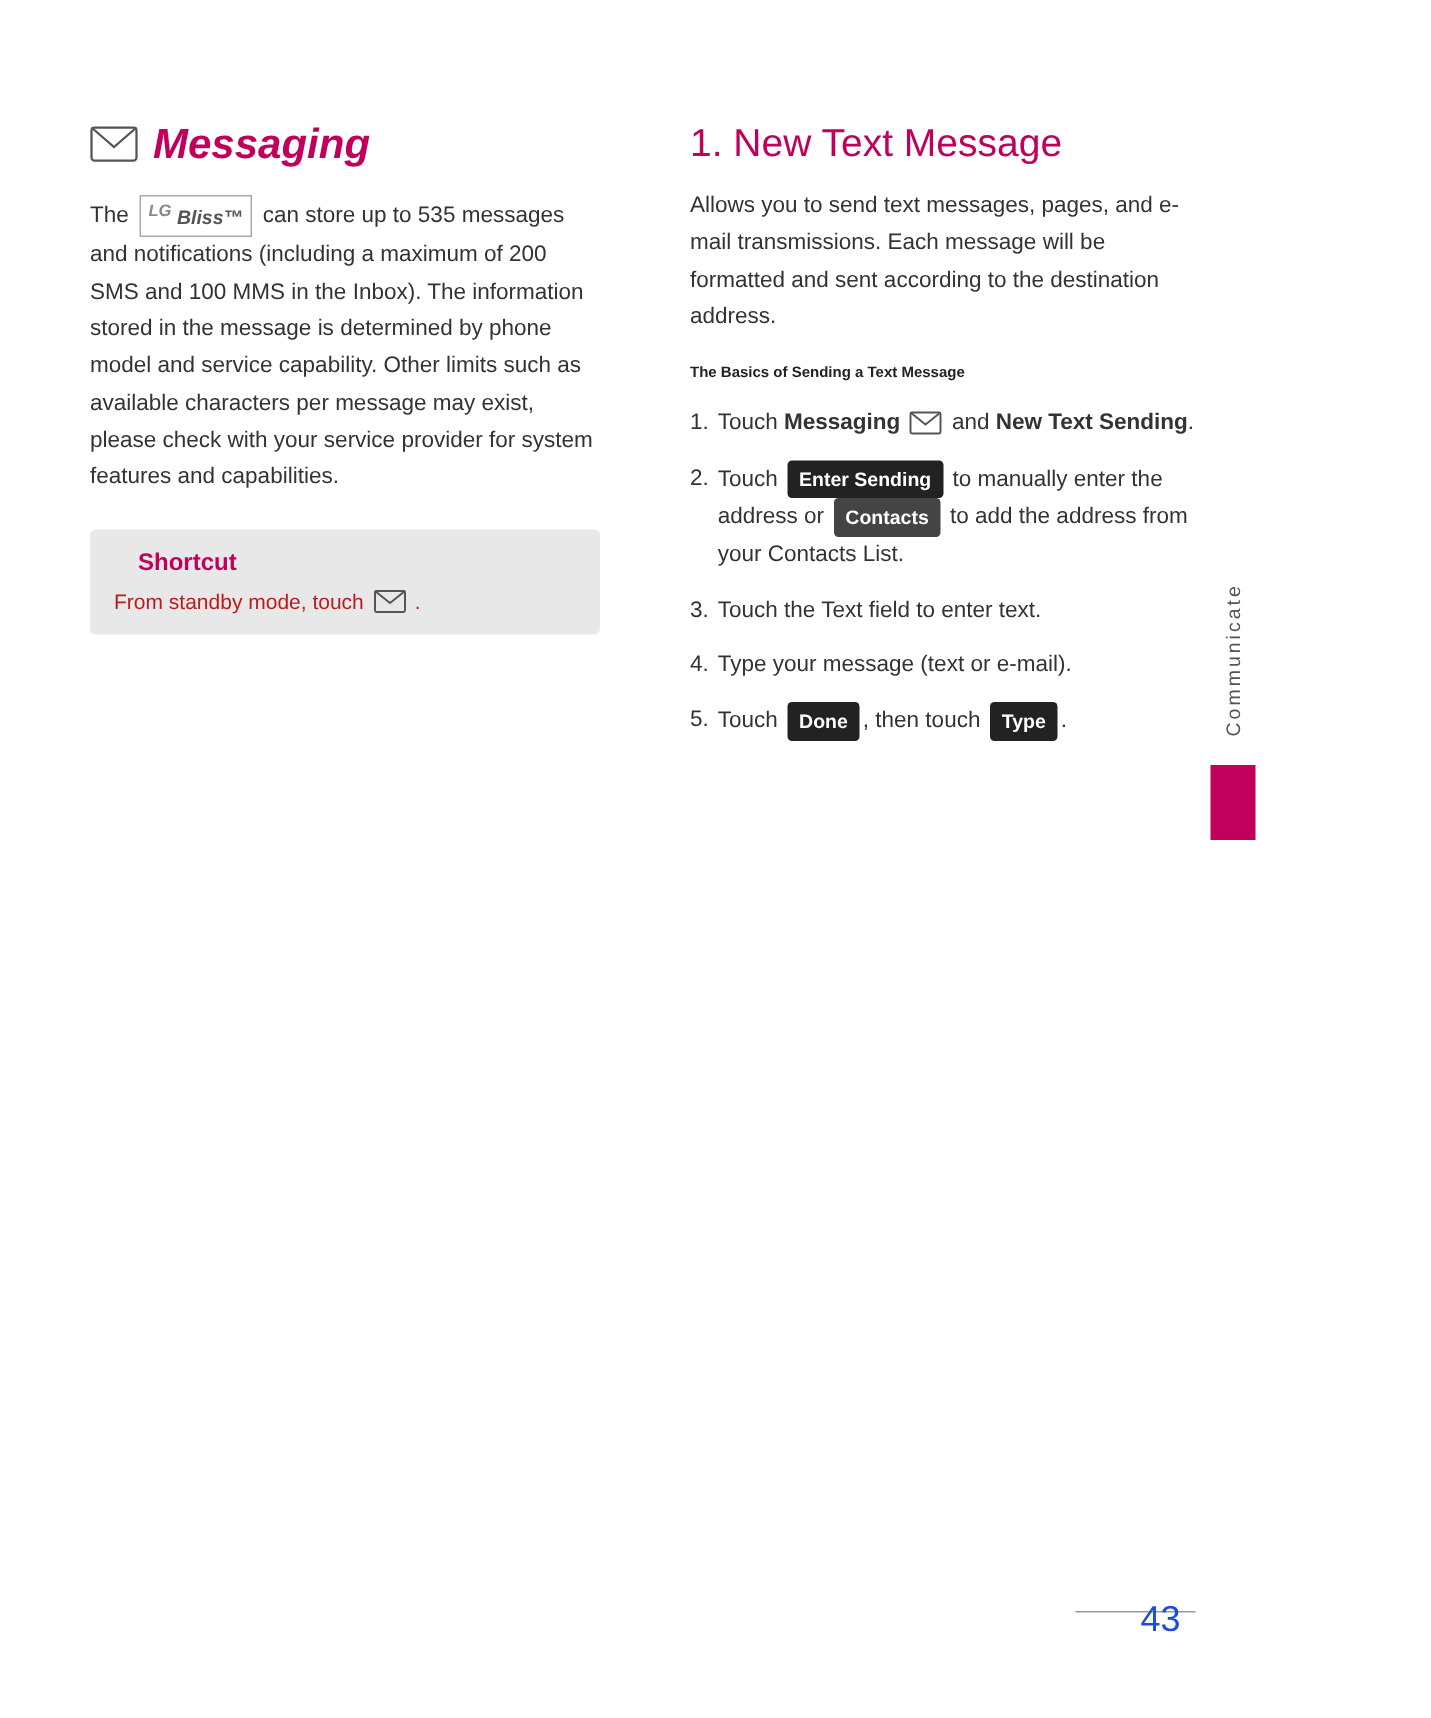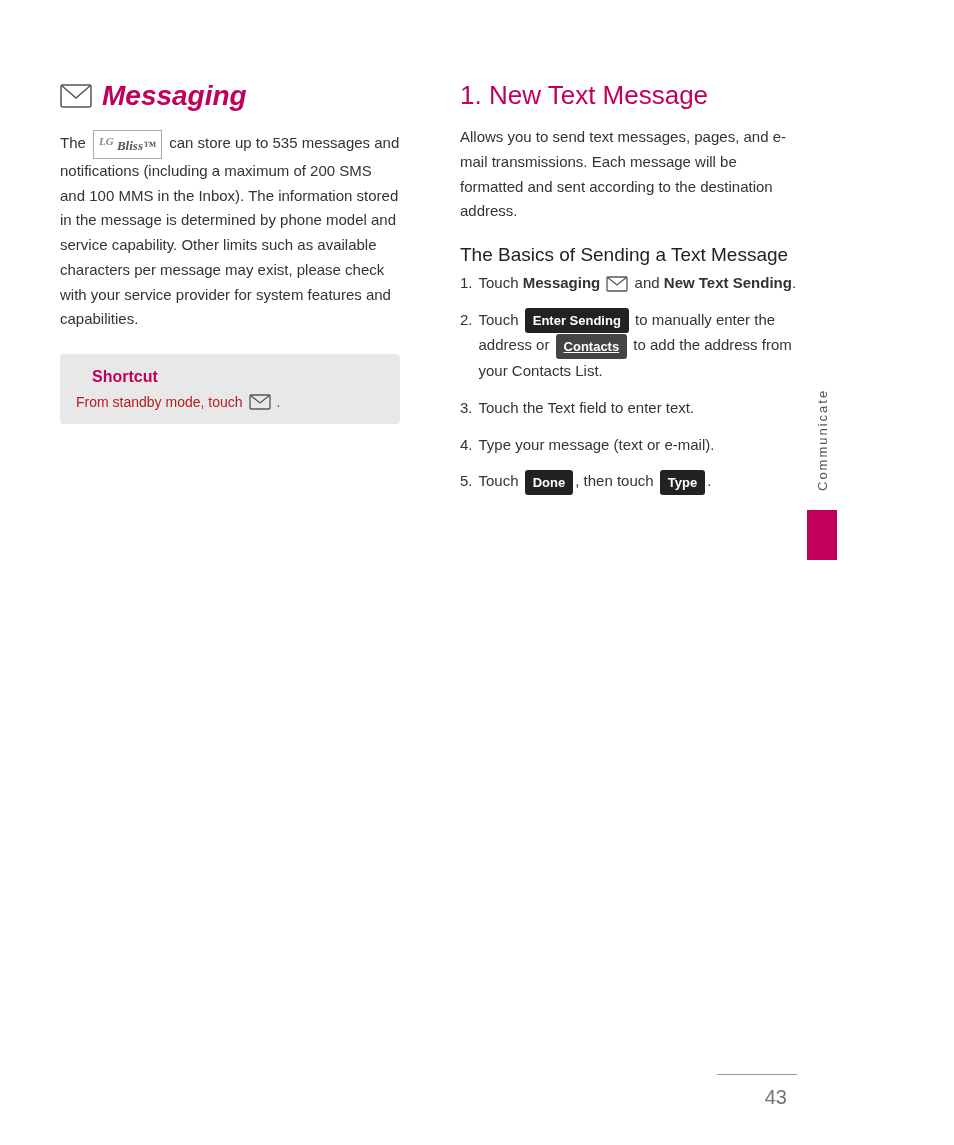"LG Bliss™" .brand-logo { font-family: Liberation Serif, serif -> none }
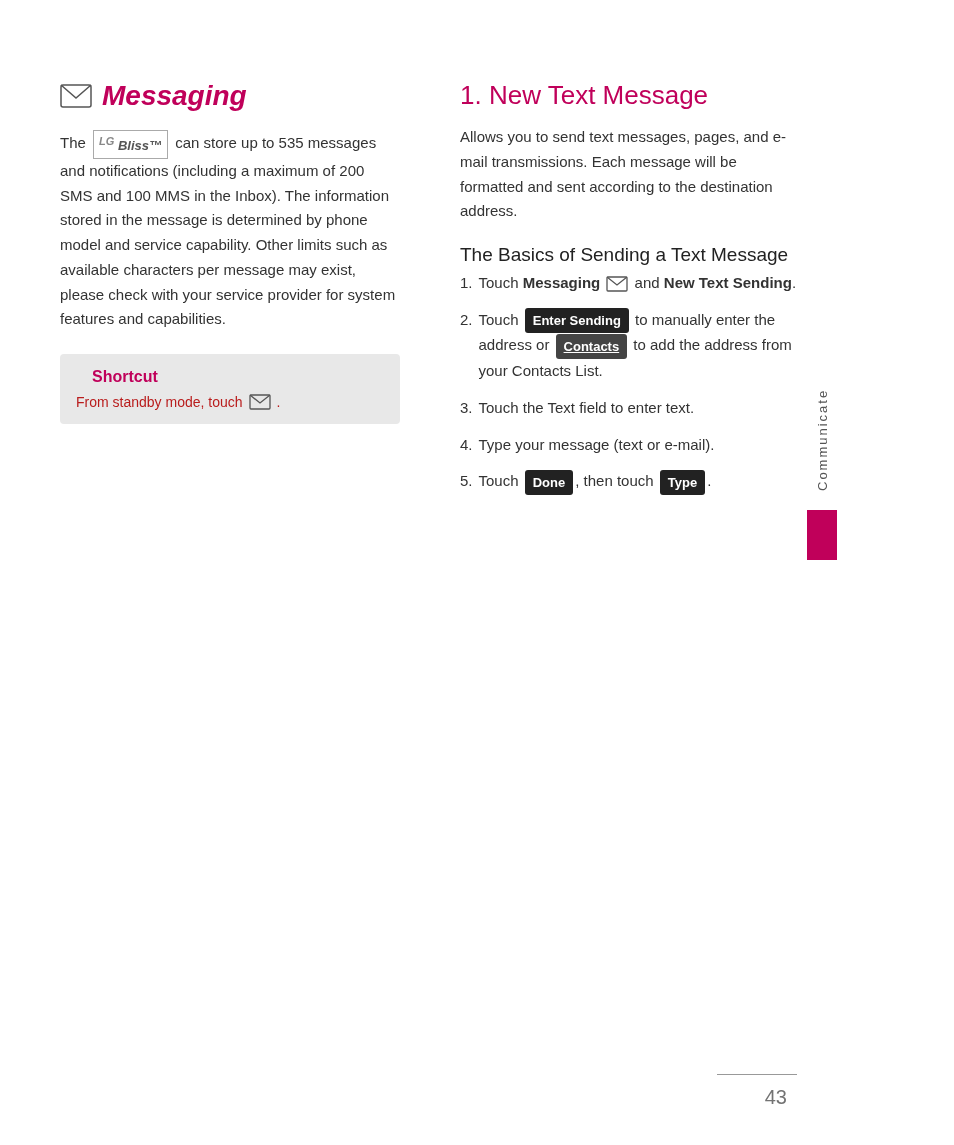"The Basics of Sending a" .subsection-title { font-size: 19px -> 10px; font-weight: normal -> bold; margin-bottom: 2px -> 14px }
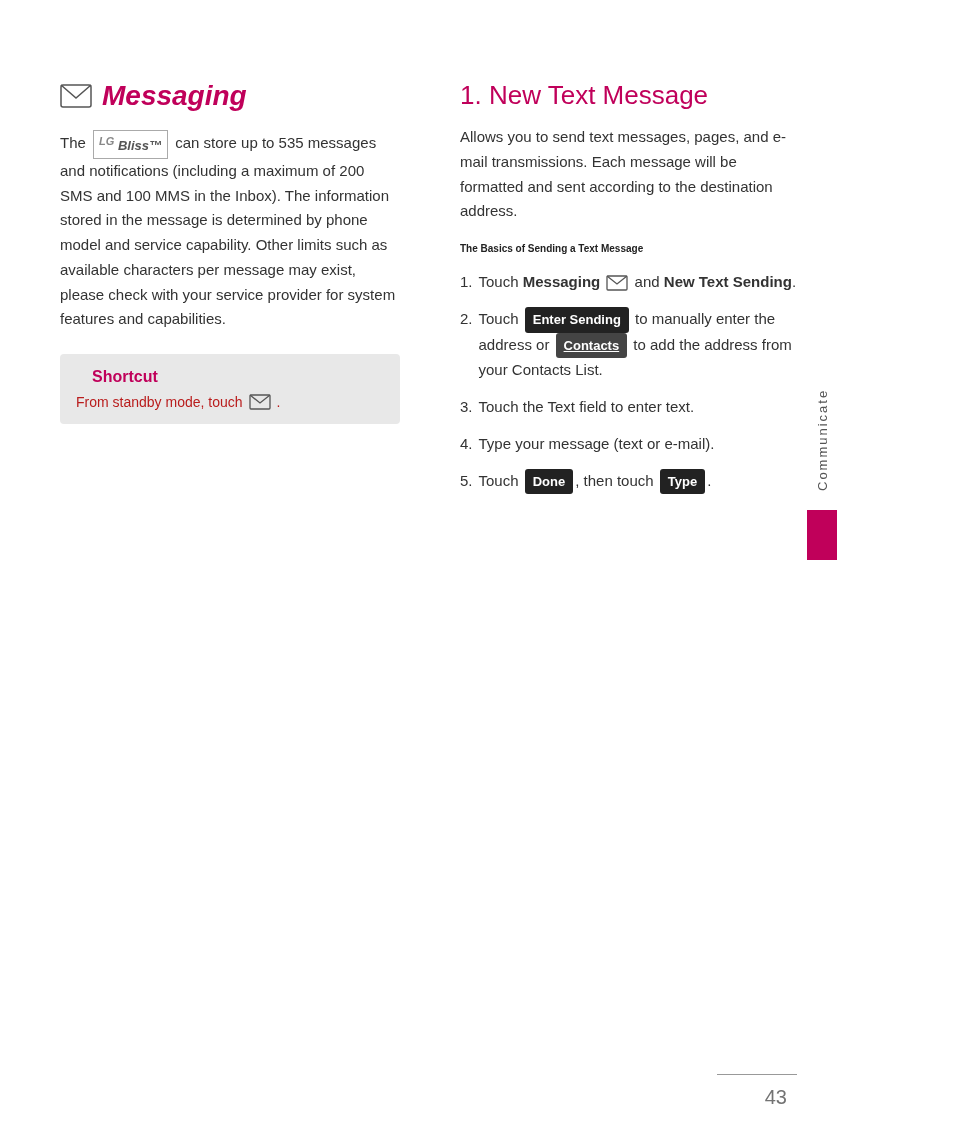"Contacts" .btn-outline { text-decoration: underline -> none }
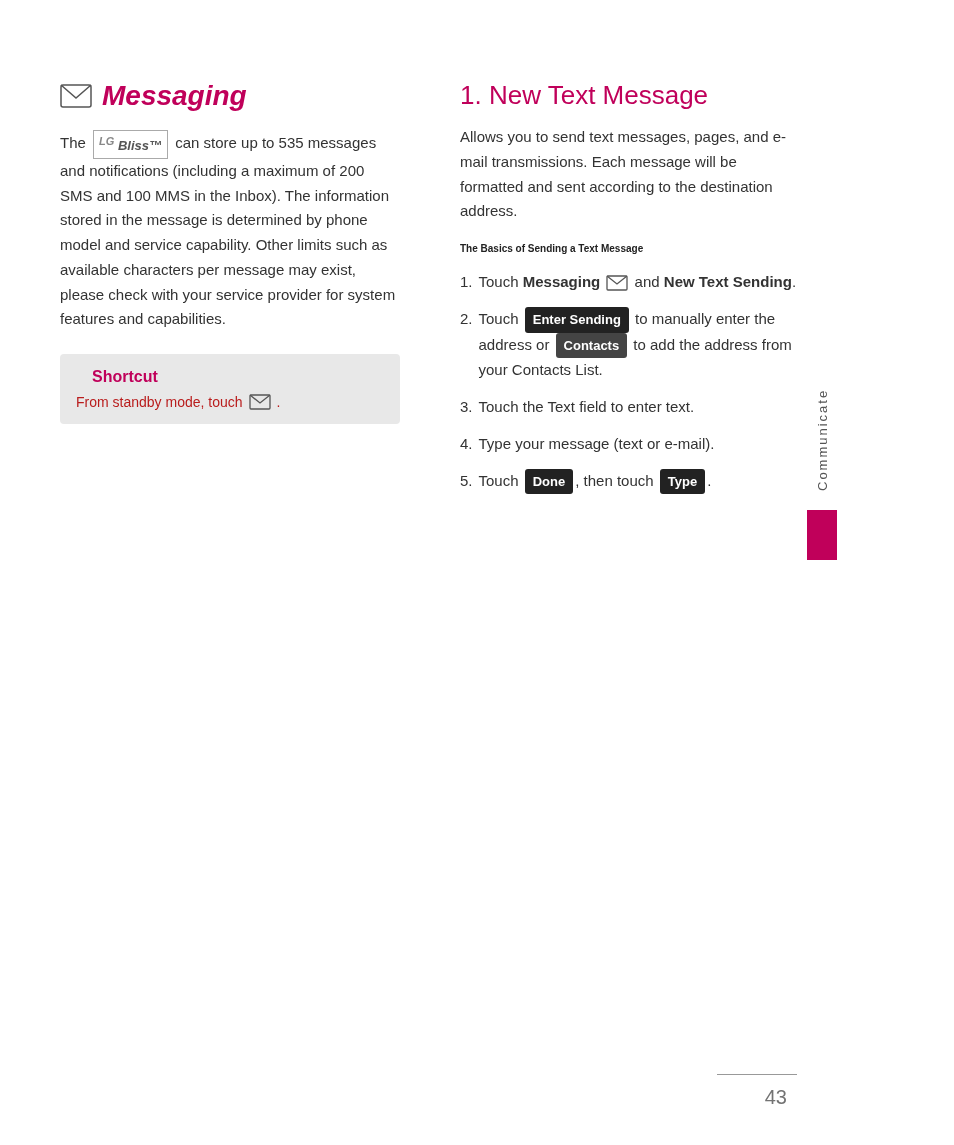"43" .page-number { bottom: 36px -> 51px; color: #737373 -> #1d4ed8; font-size: 20px -> 24px }
